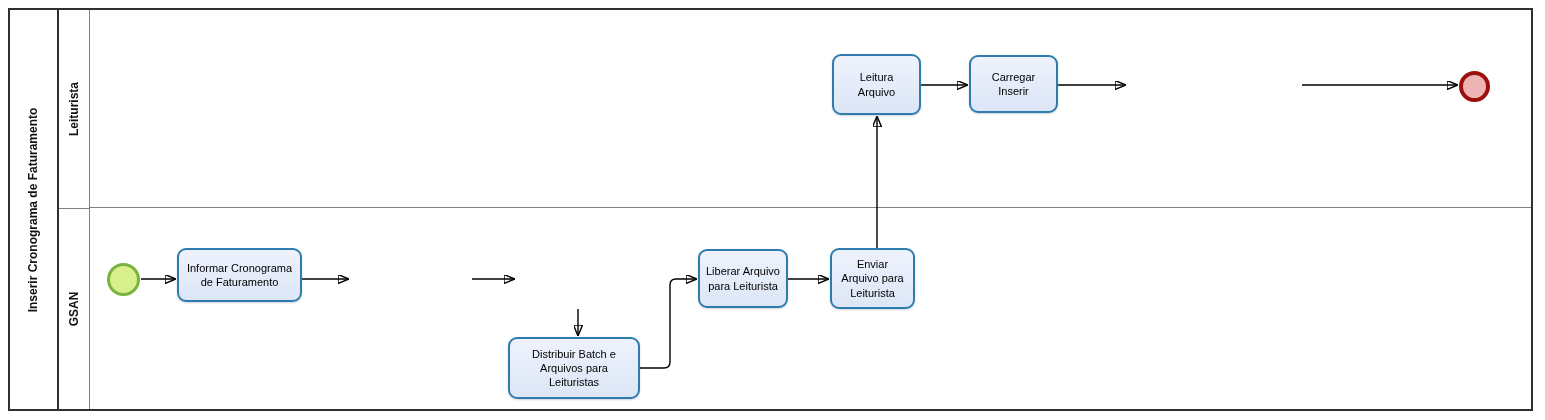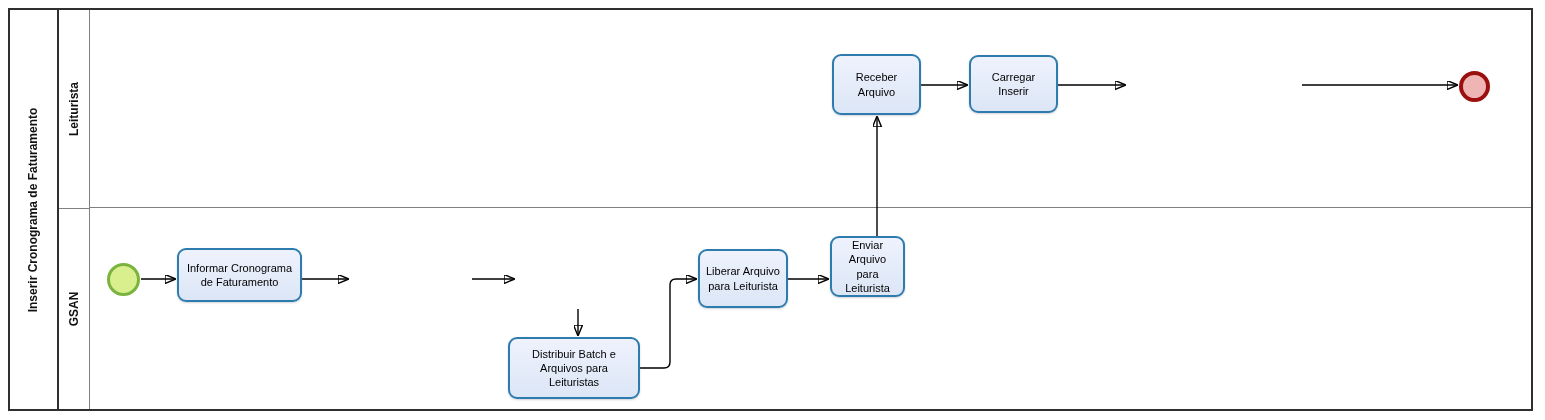"Receber Arquivo" span { text: Receber -> Leitura }
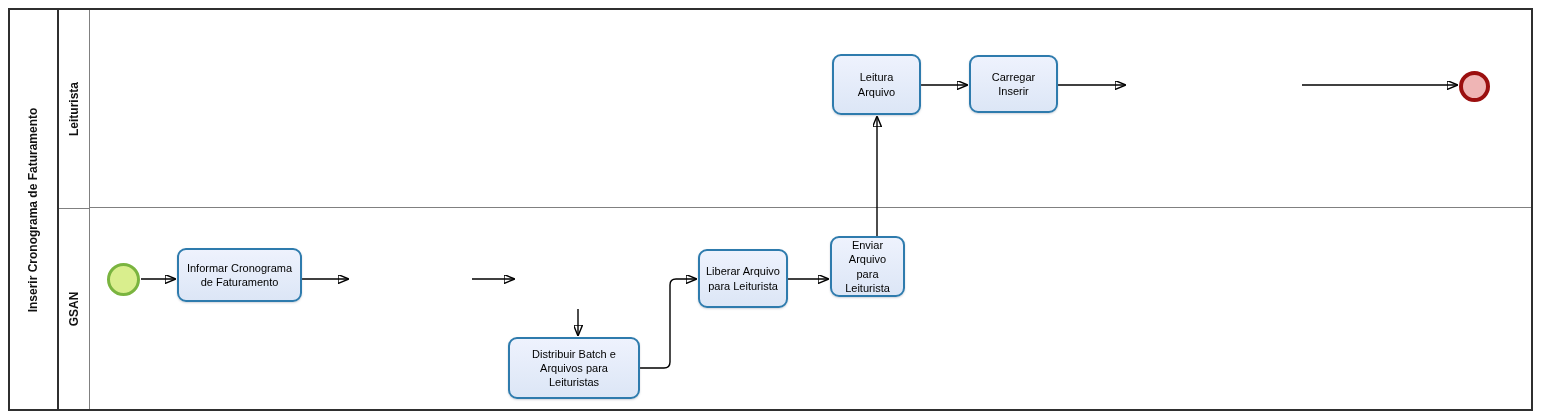"Enviar Arquivo para Leiturista" div.task { top: 236px -> 248px; width: 75px -> 85px }
